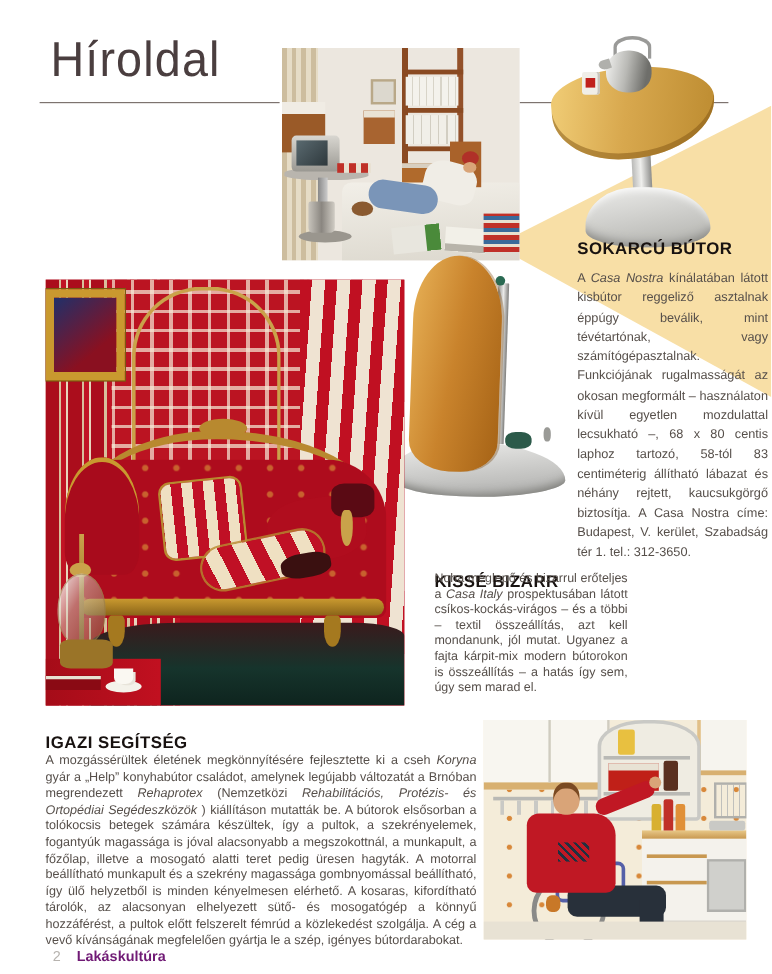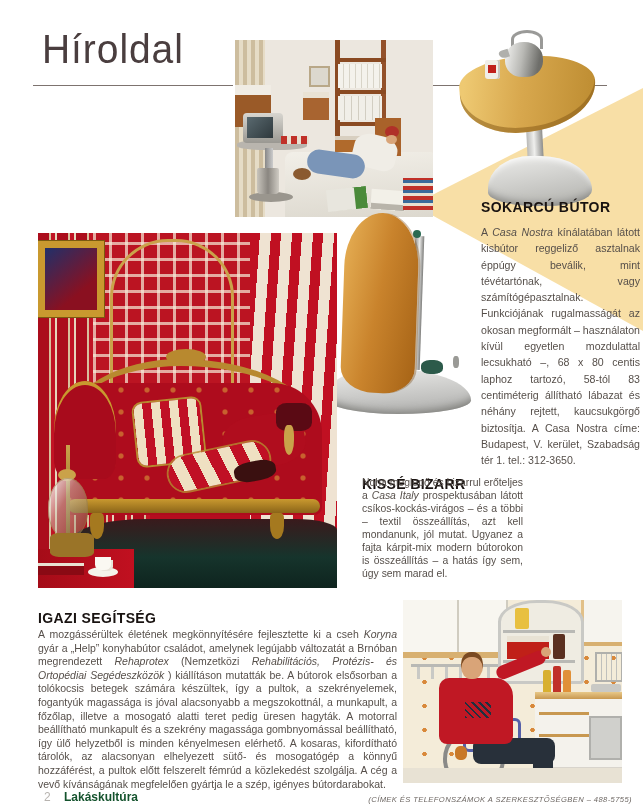"Lakáskultúra" .folio-mag { color: #14532d -> #701a75 }
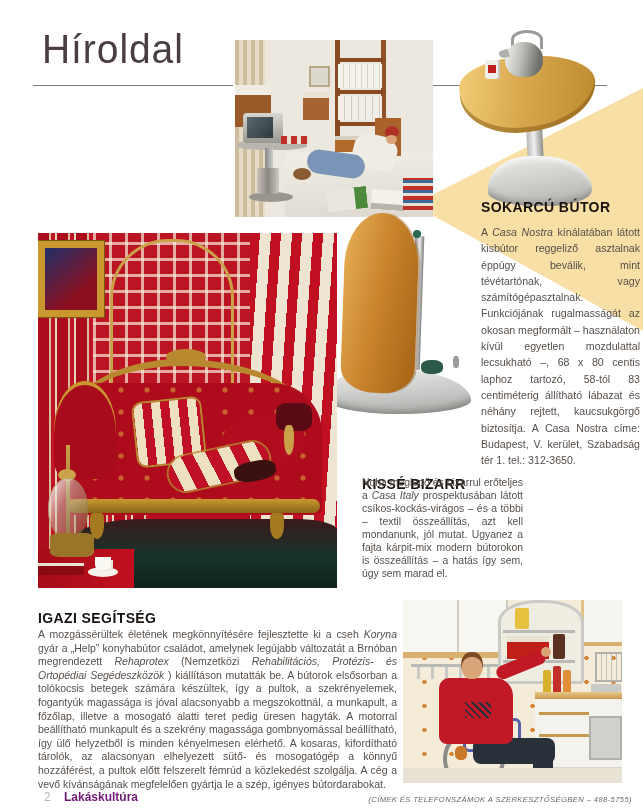"(CÍMEK ÉS TELEFONSZÁMOK A" div.credit { html: <div>(CÍMEK ÉS TELEFONSZÁMOK A SZERKESZTŐSÉGBEN – 488-5755)</div> -> none }
